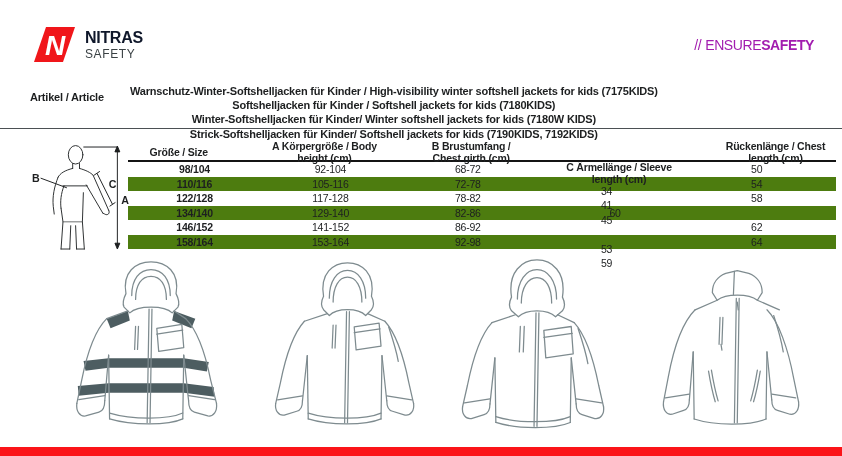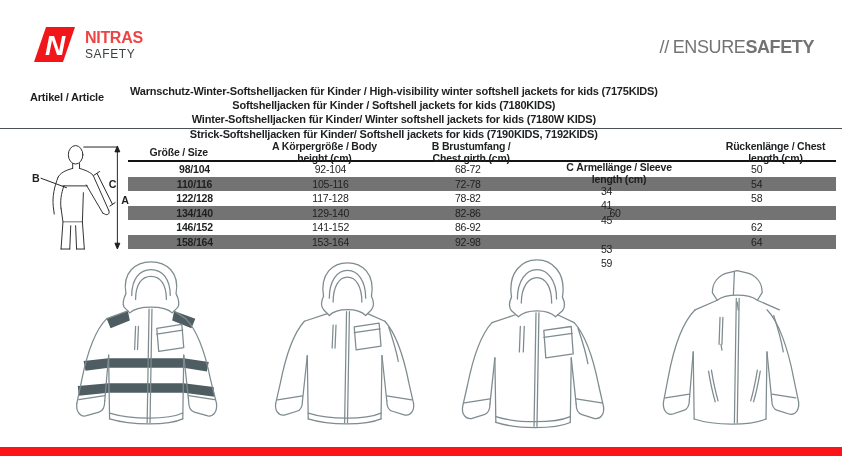"NITRAS" .logo-name { color: #ef4444 -> #0f172a }
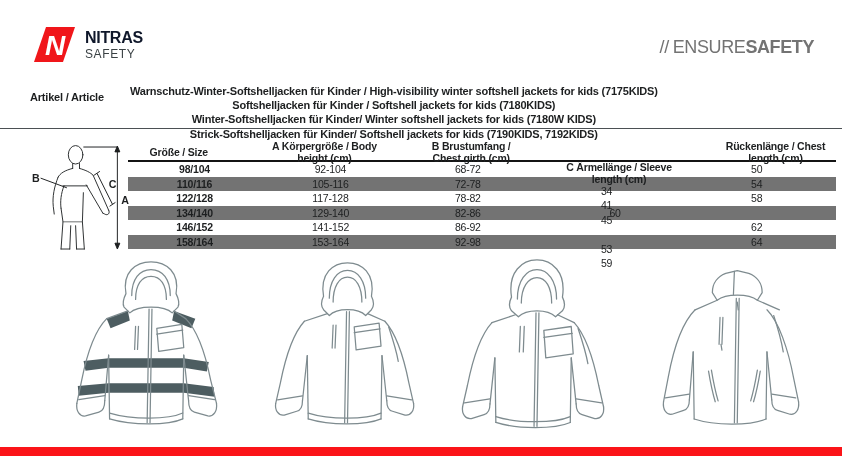"// ENSURESAFETY" .tagline { color: #737373 -> #a21caf; font-size: 18px -> 14px }
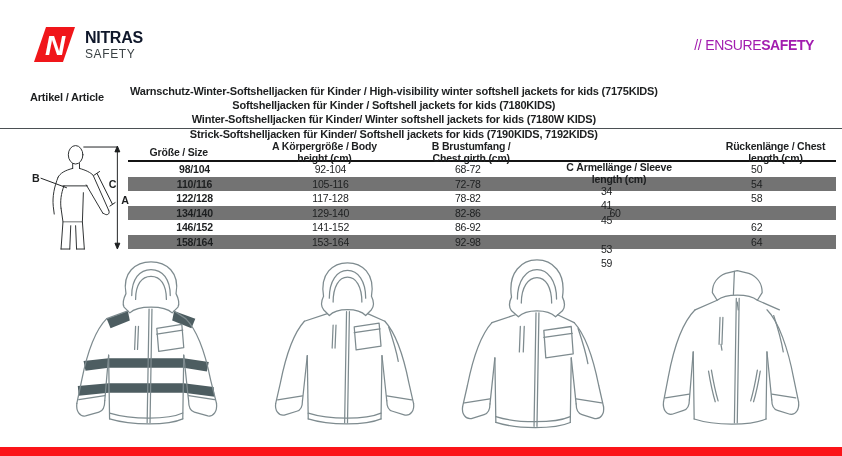"110/116" .trow.alt { background: #737373 -> #4d7c0f }
